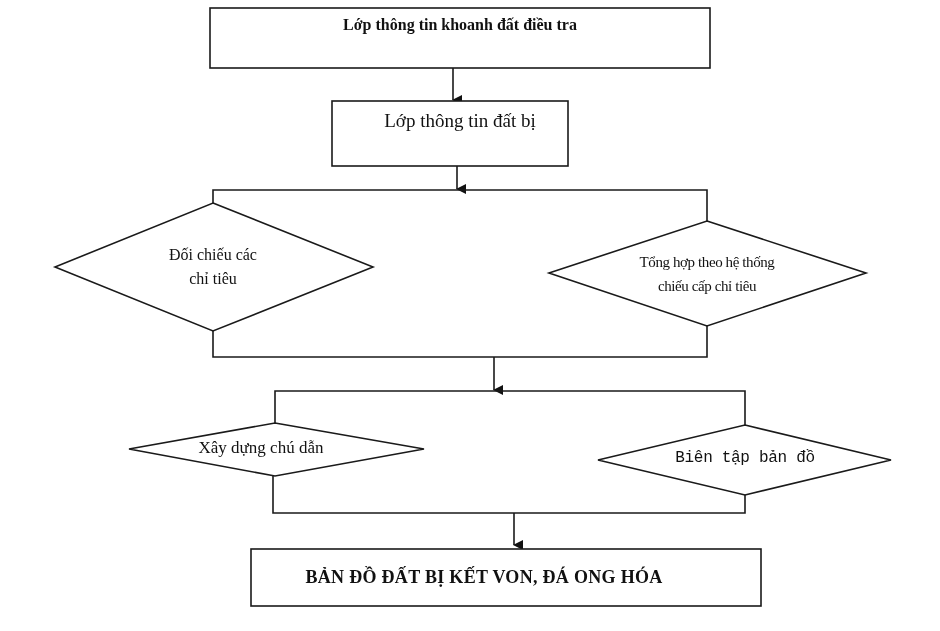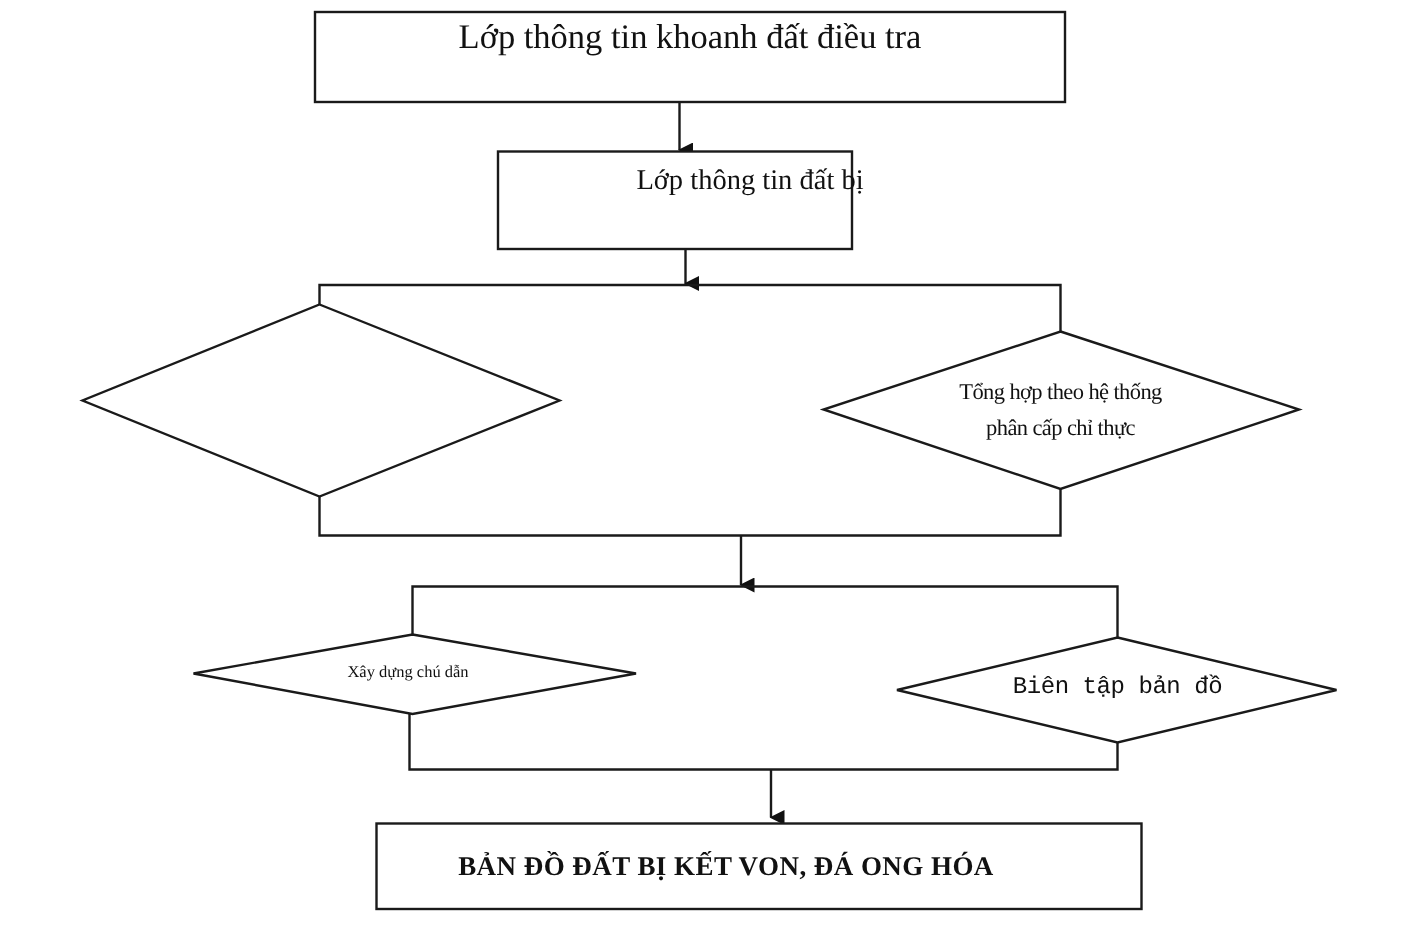"Lớp thông tin khoanh đất" .l1 { font-size: 23px -> 16px; font-weight: none -> bold }
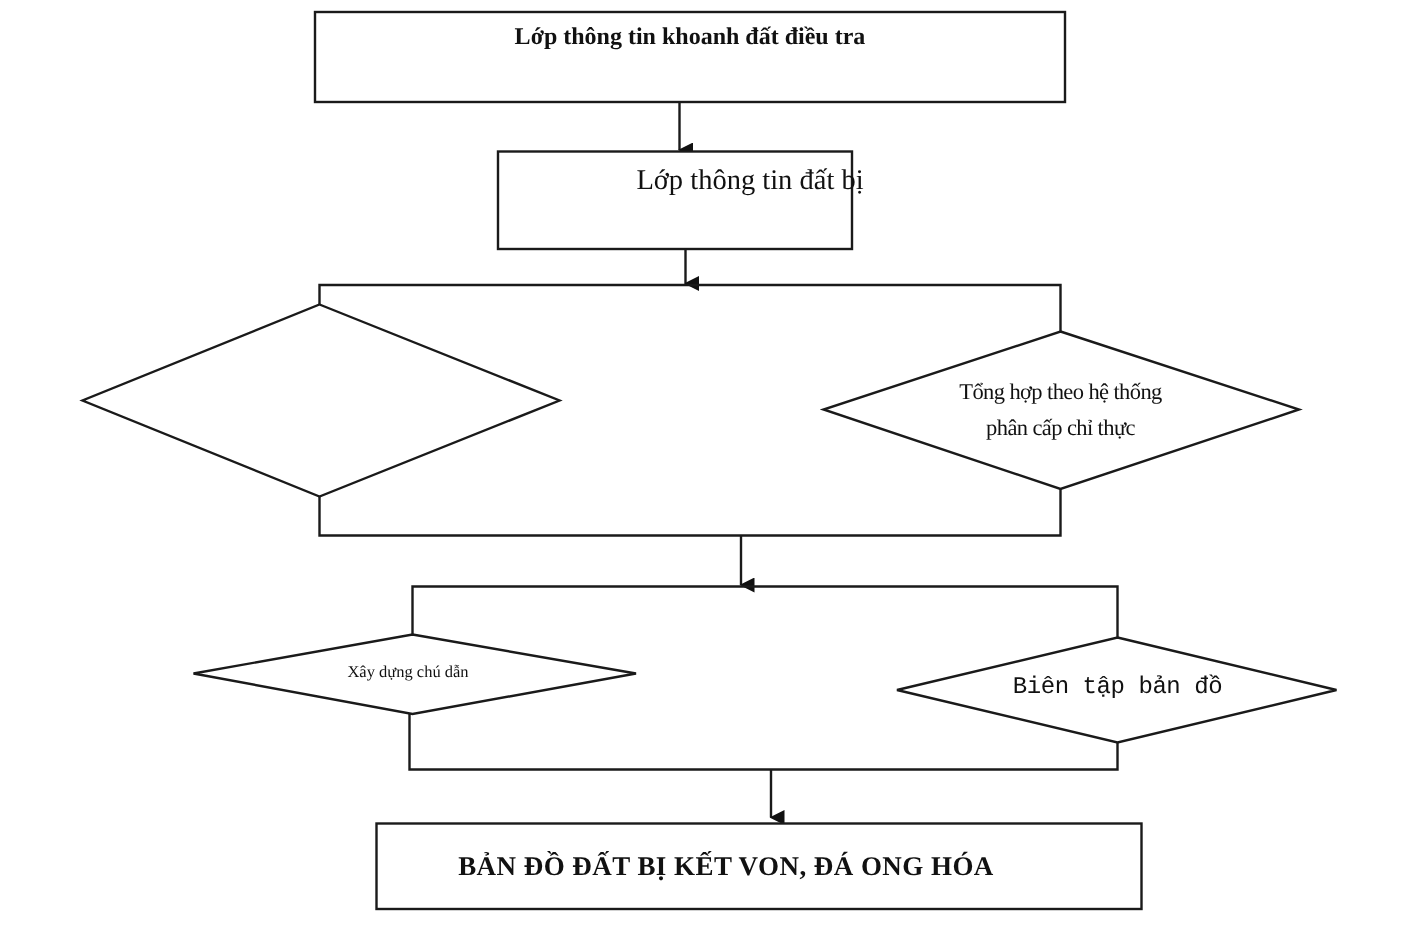"Lớp thông tin đất bị" .l2 { margin-left: 40px -> none }
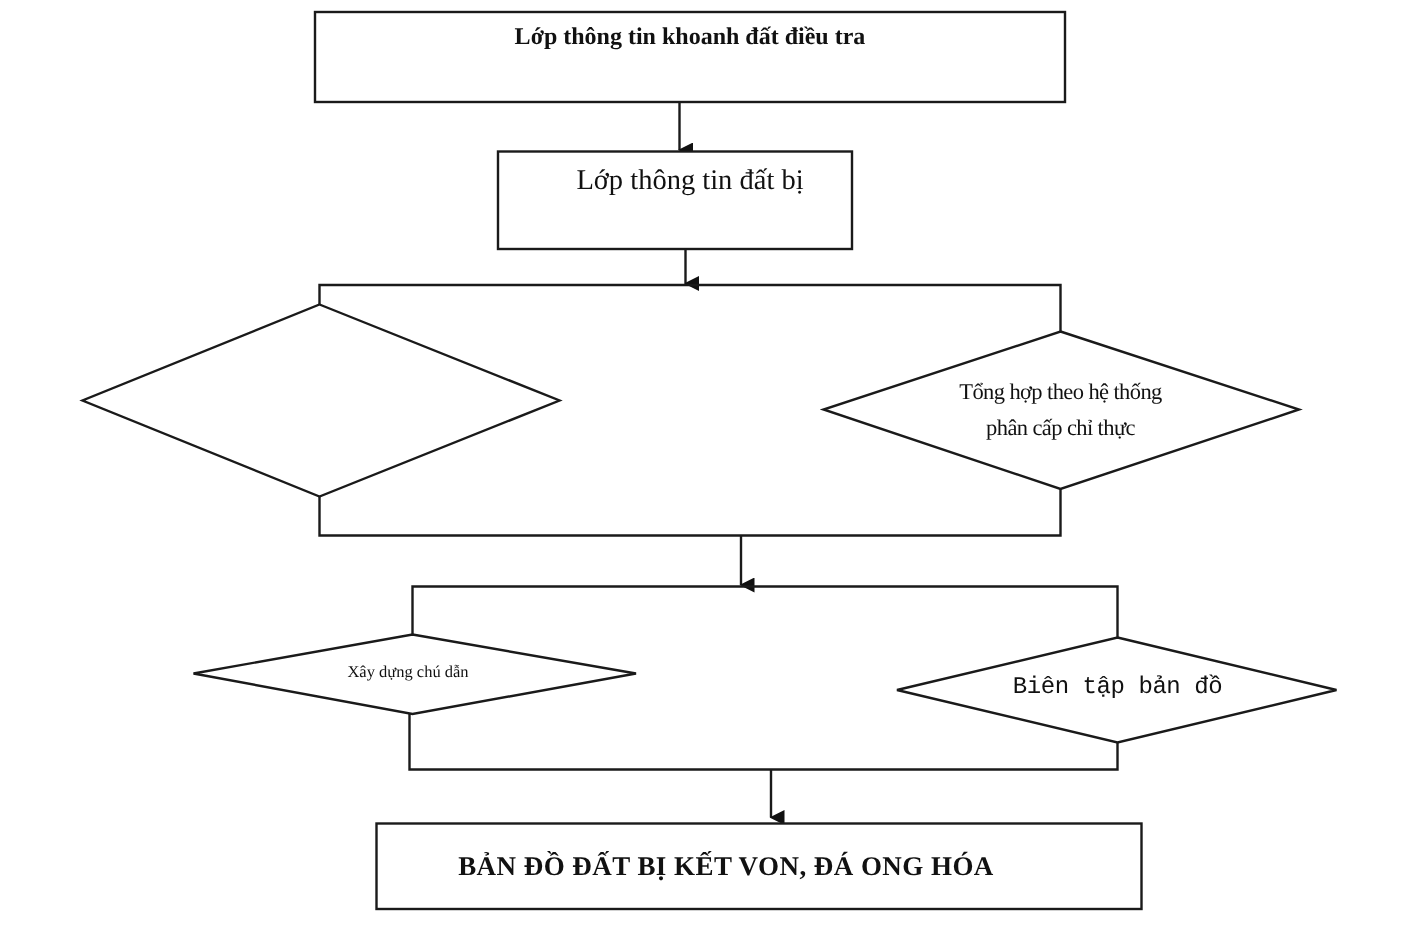"Đối chiếu các" div { html: none -> <div>Đối chiếu các</div> }
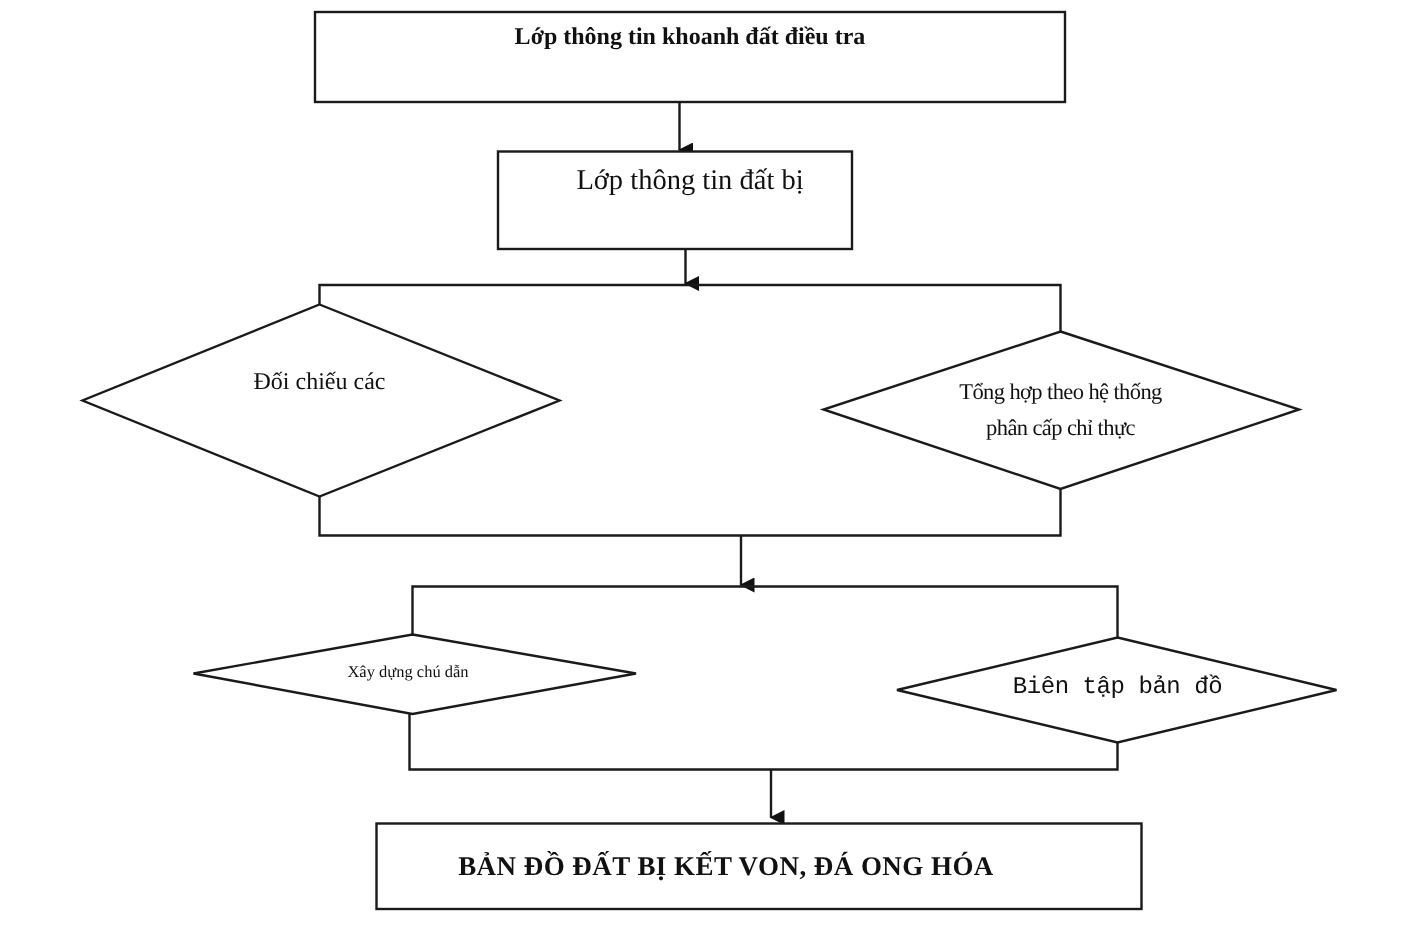"chỉ tiêu" div { html: none -> <div>chỉ tiêu</div> }
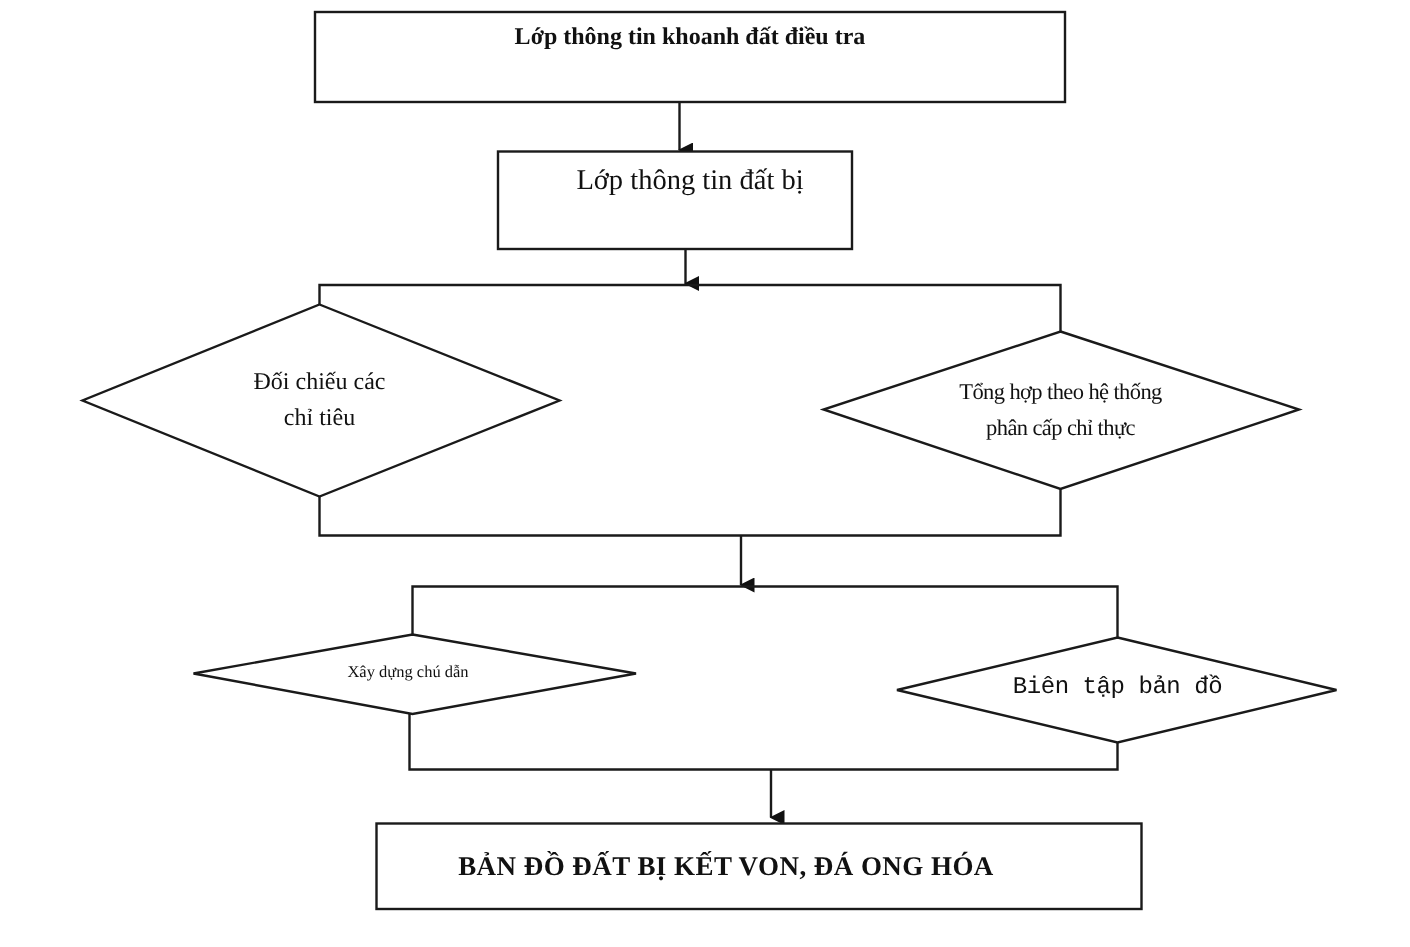"phân cấp chỉ thực" div { text: phân cấp chỉ thực -> chiếu cấp chỉ tiêu }
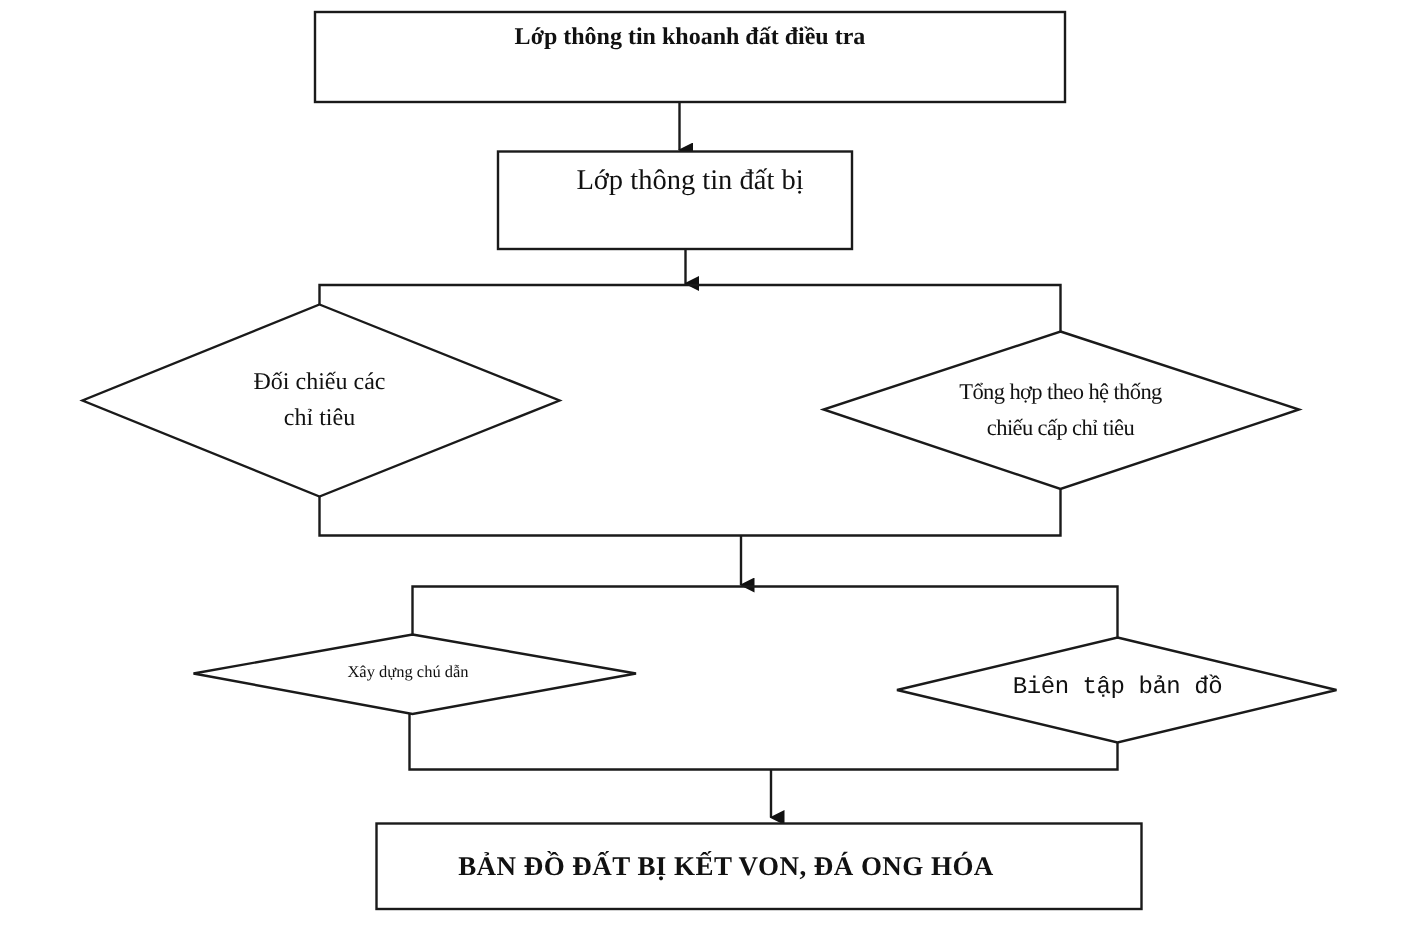"Xây dựng chú dẫn" .l5 { font-size: 11px -> 17px; left: 147px -> 136px }
